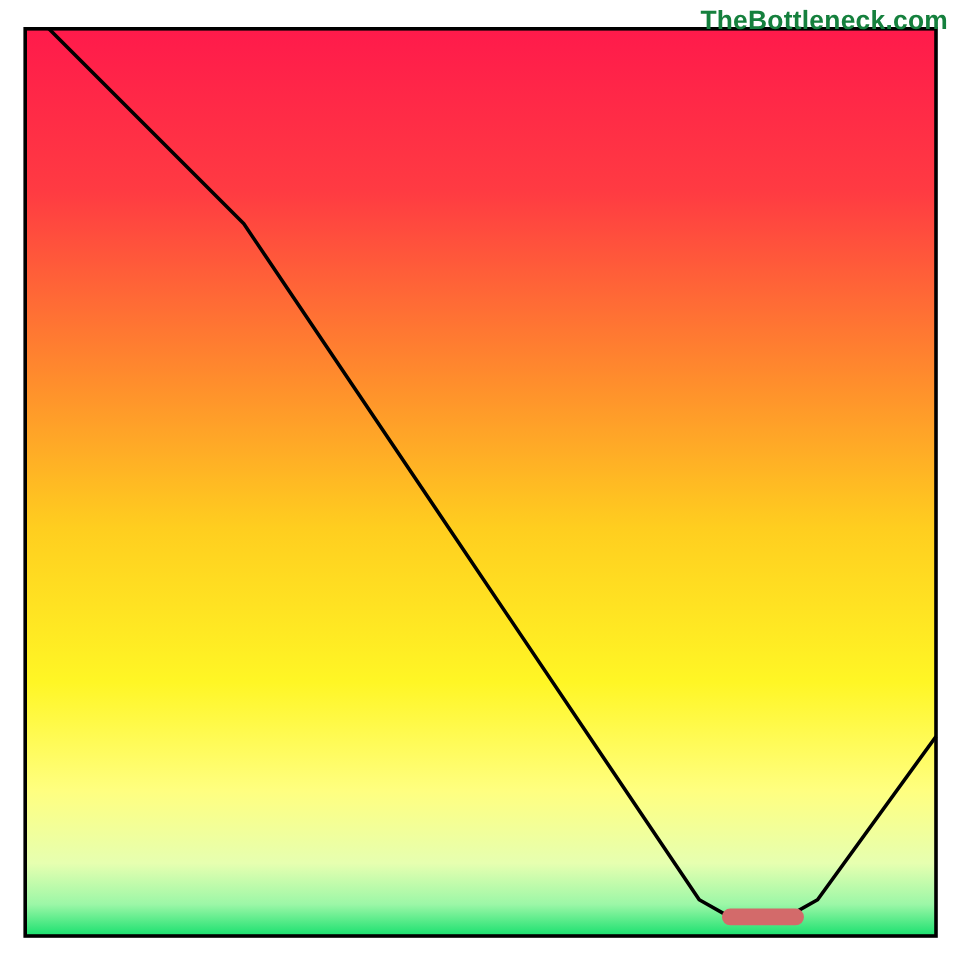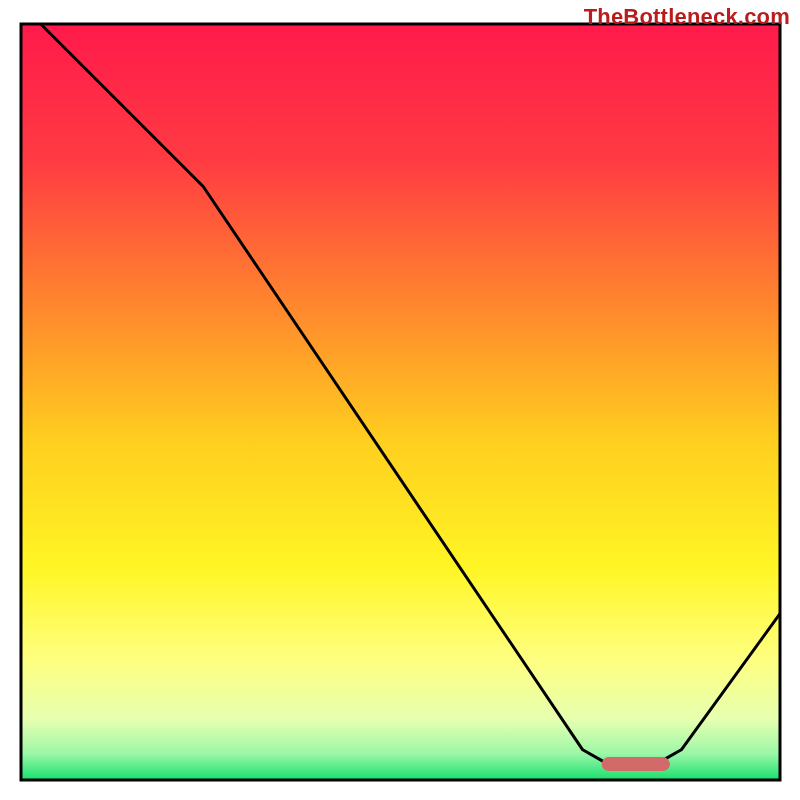"TheBottleneck.com" .watermark { color: #b91c1c -> #15803d }
